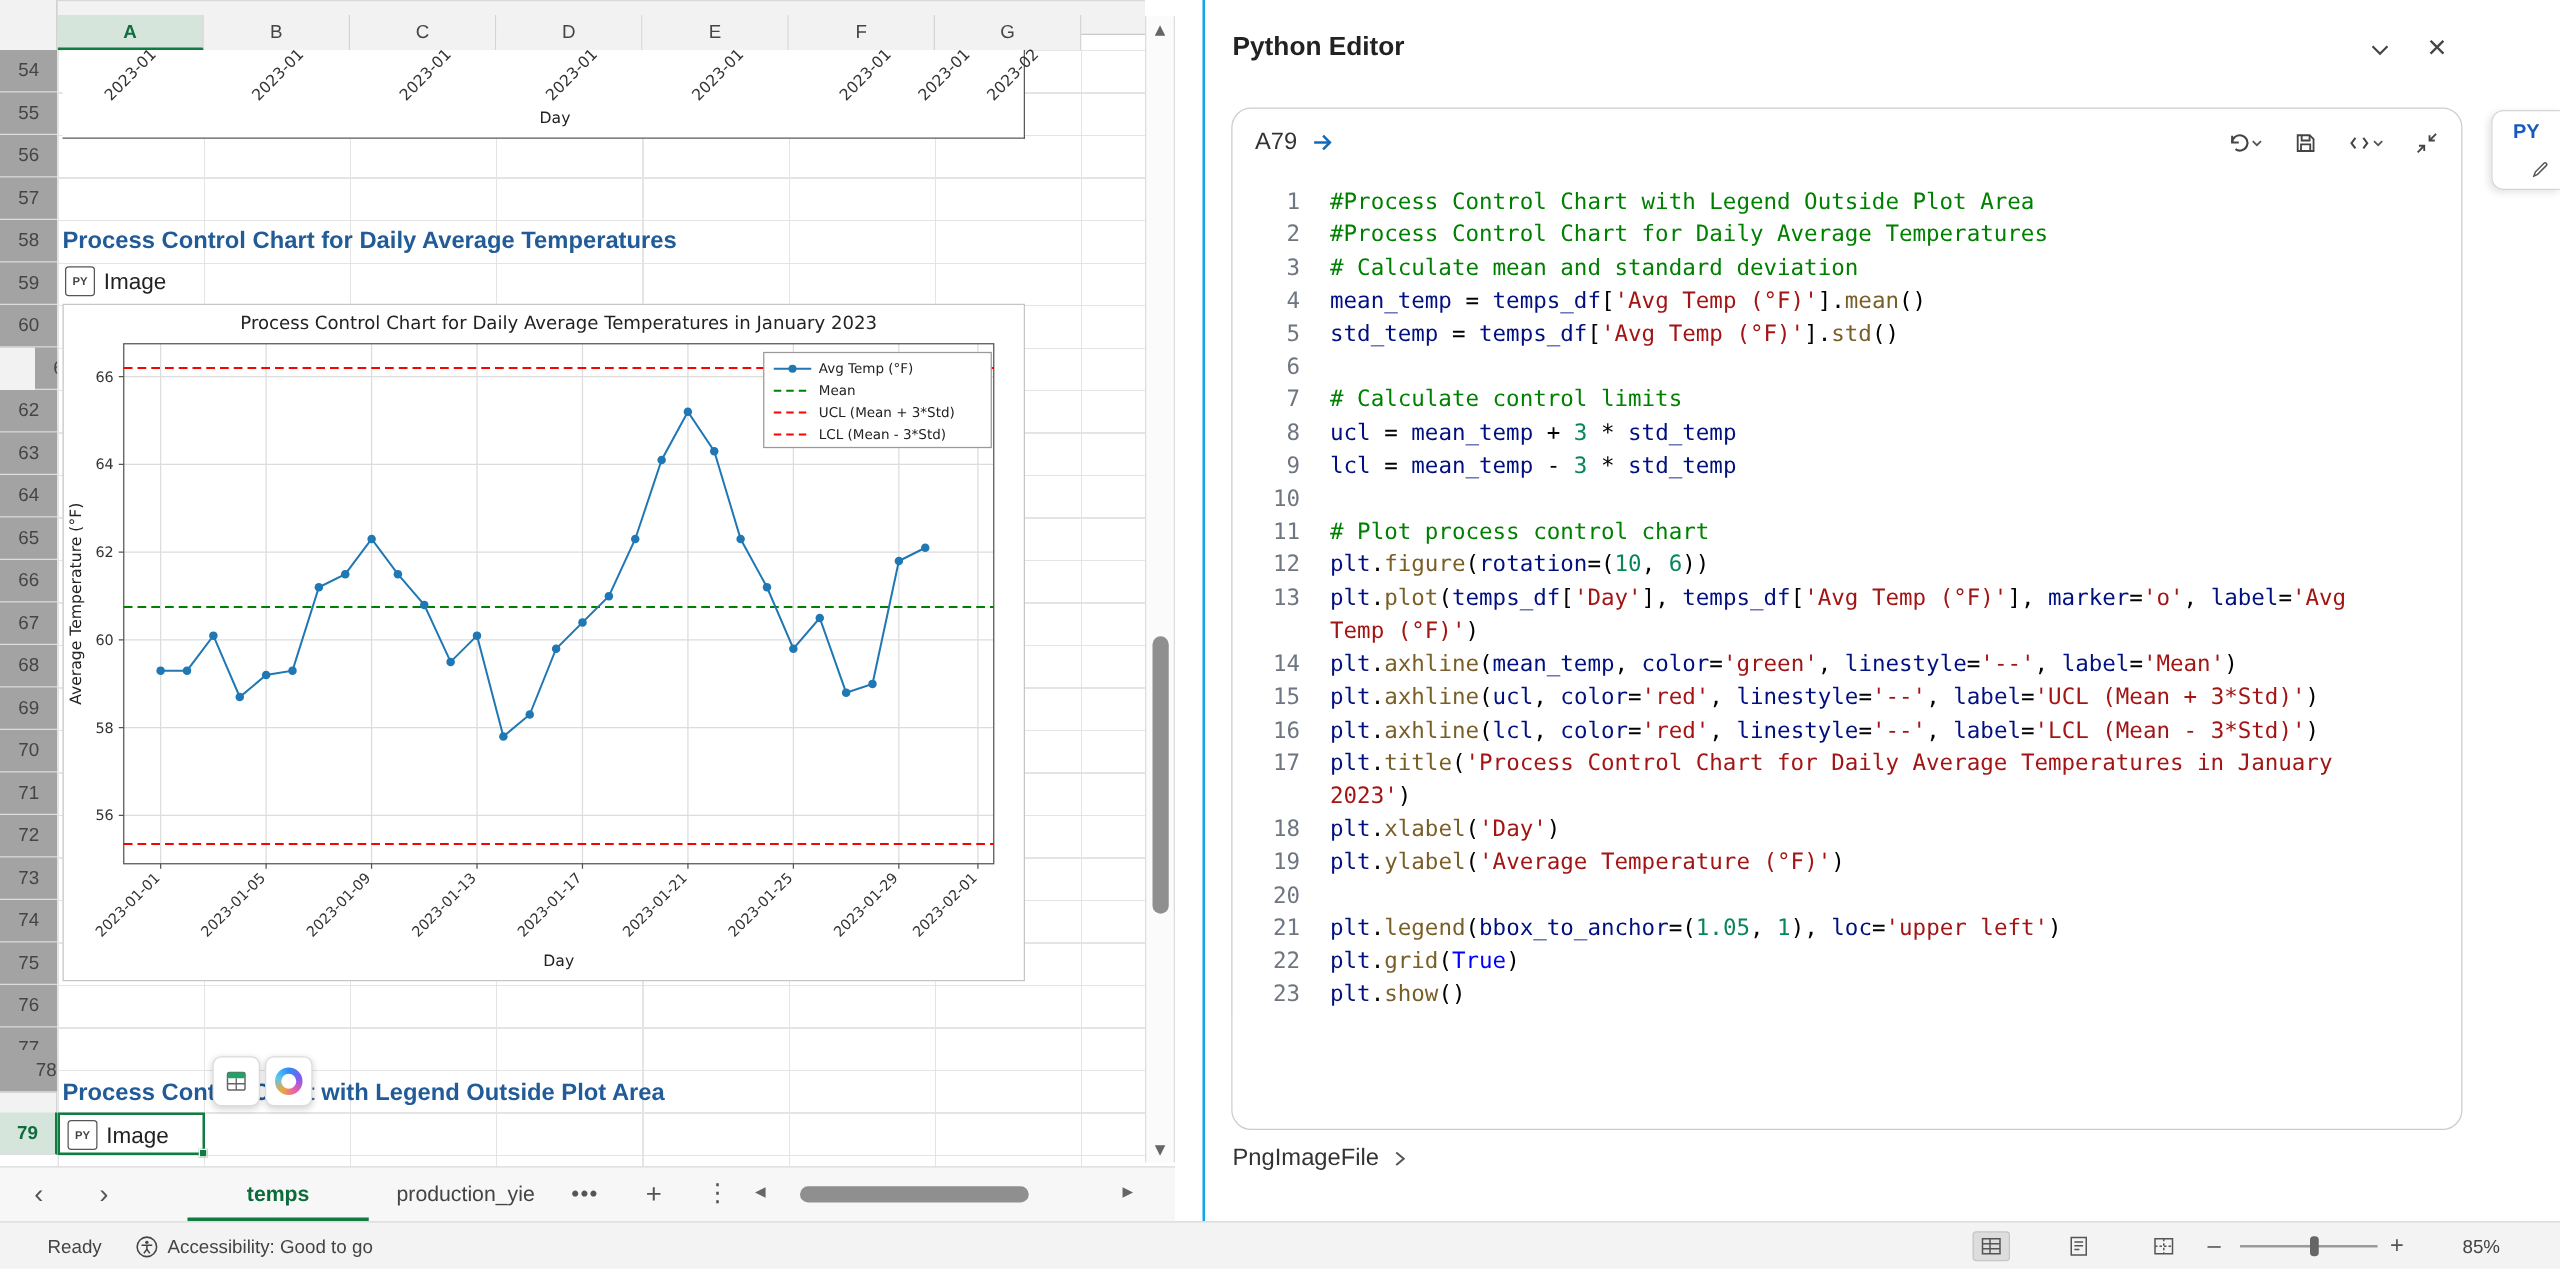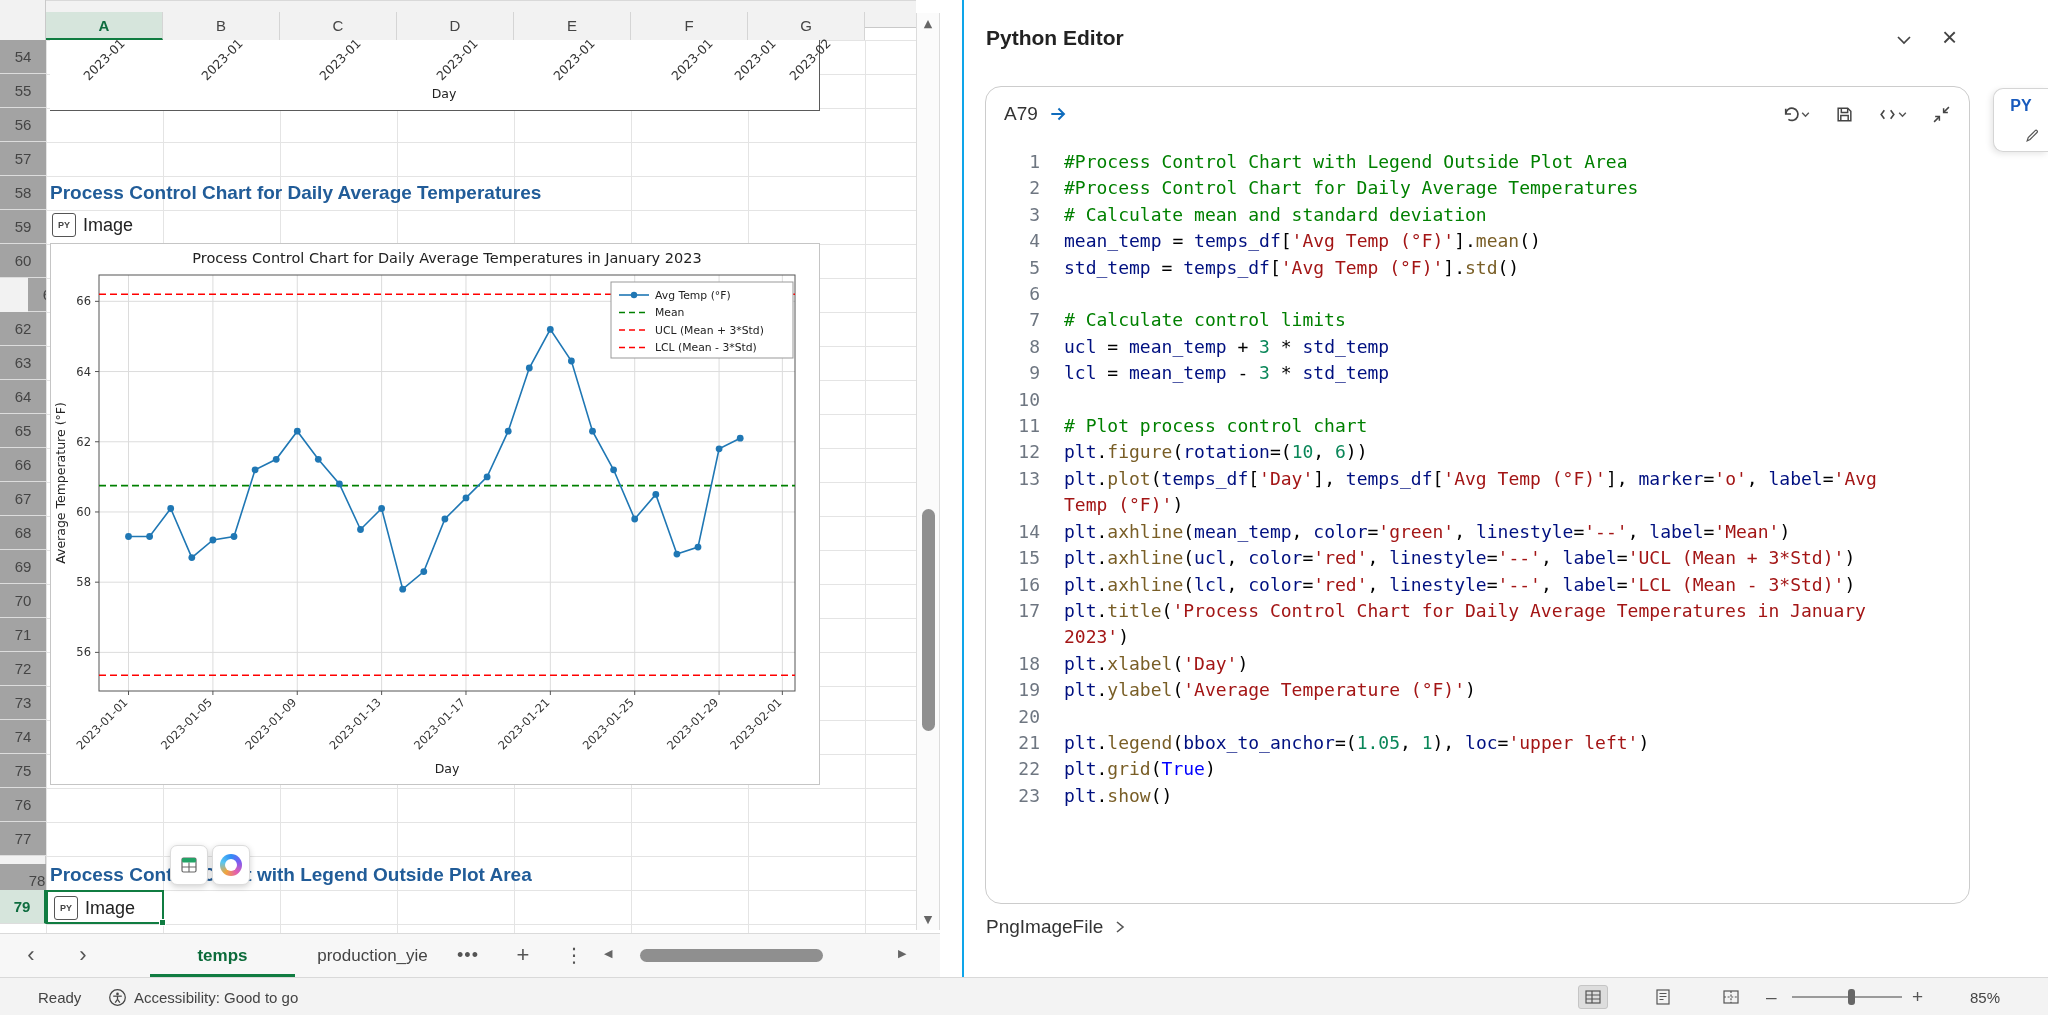"78" div.row-h { top: 864px -> 840px }
